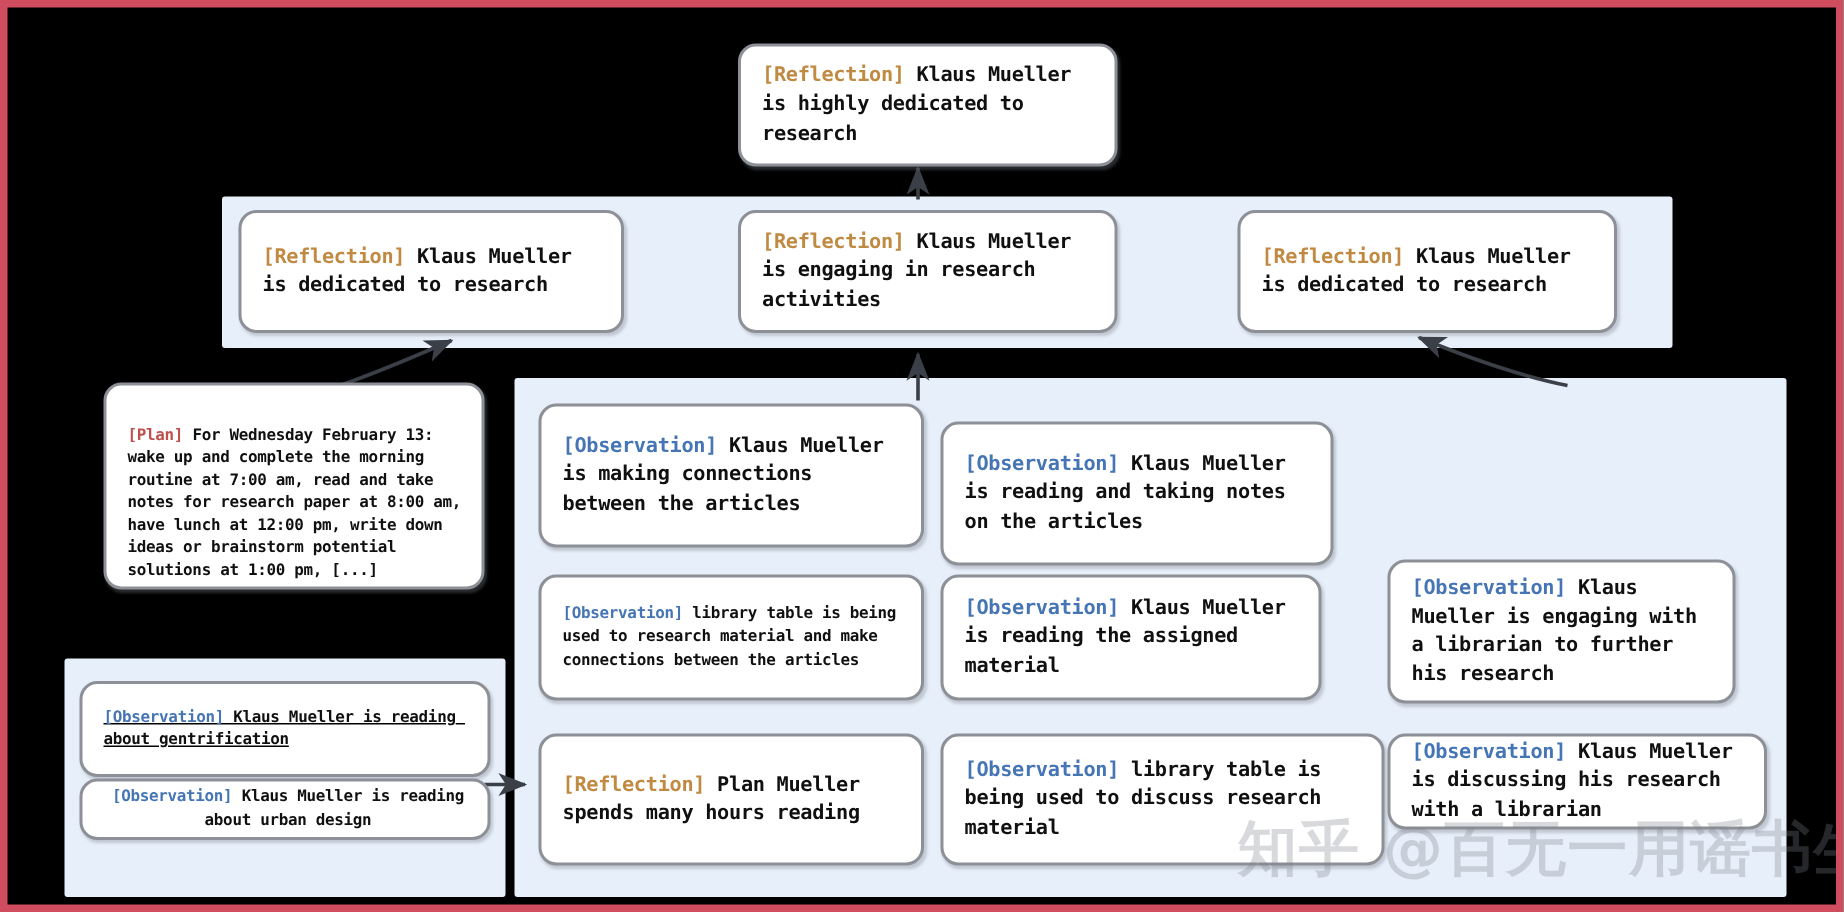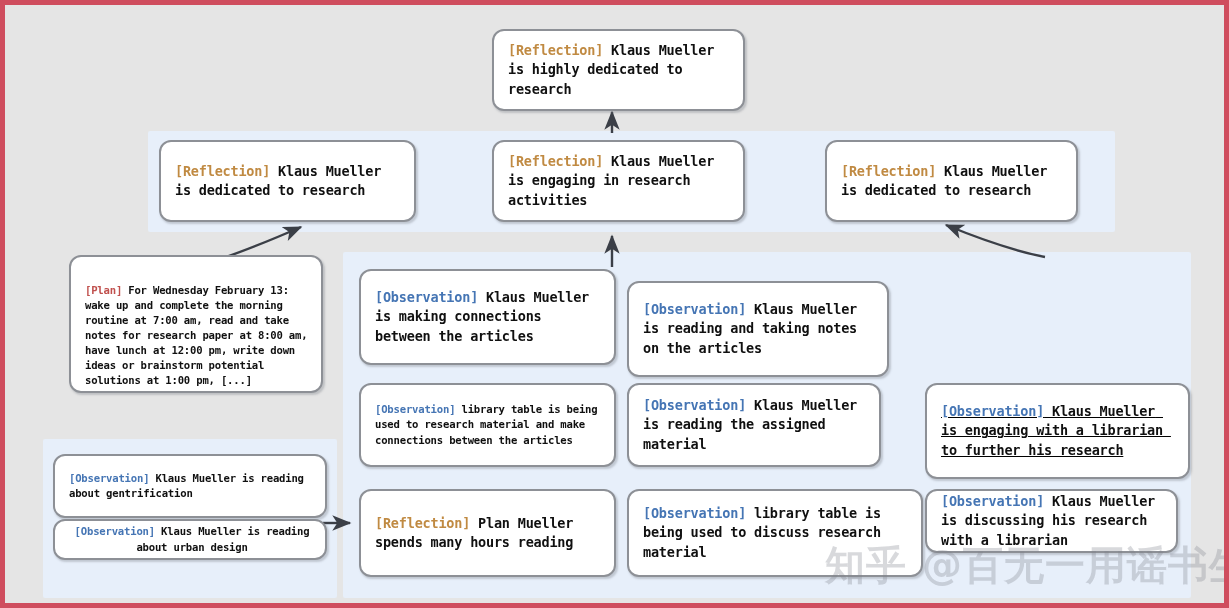"[Reflection] Klaus Mueller is highly" #page { background: #e5e5e5 -> #000000 }
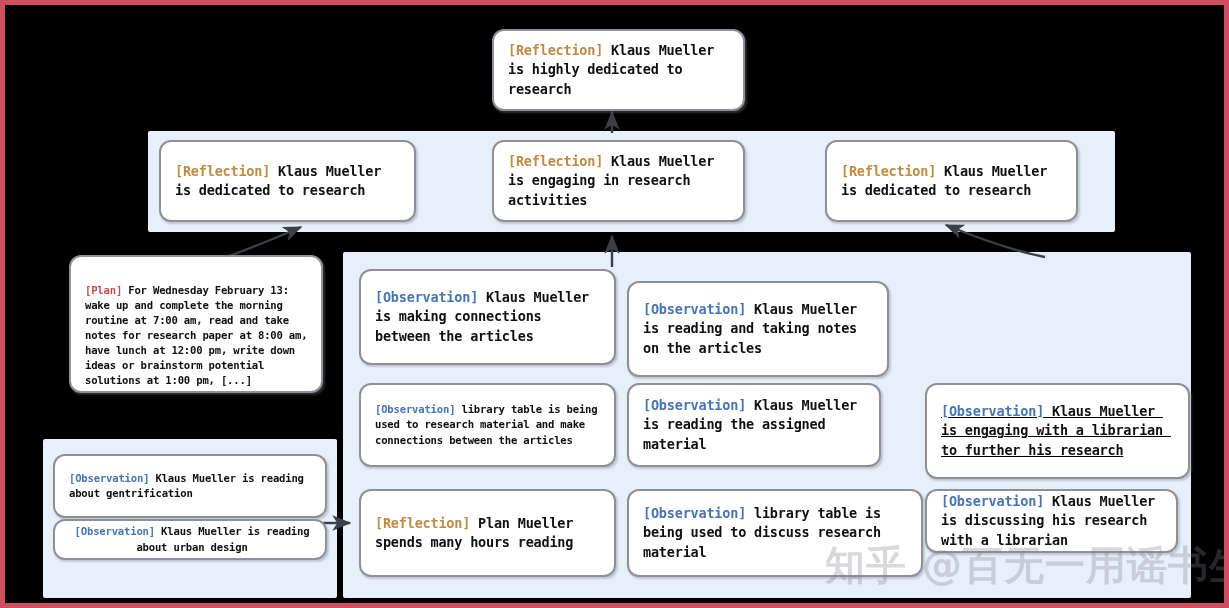"[Observation] Klaus Mueller is engaging" div.node { text-decoration: underline -> none; top: 378px -> 368px; width: 265px -> 232px }
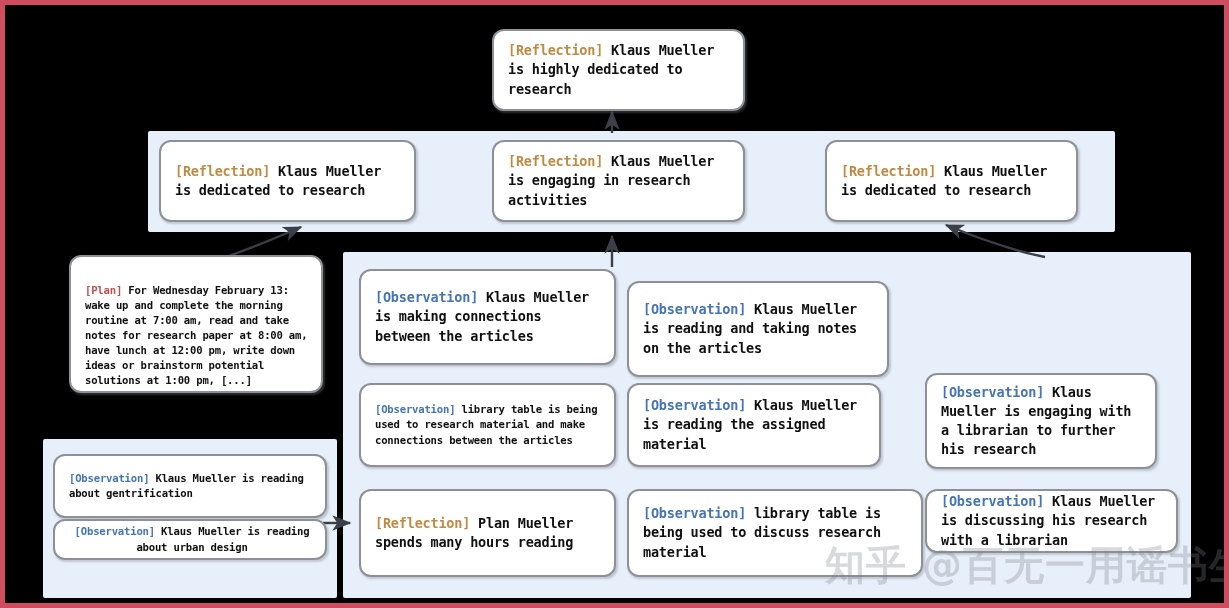"[Observation] Klaus Mueller is reading about" div.node { text-decoration: none -> underline }
